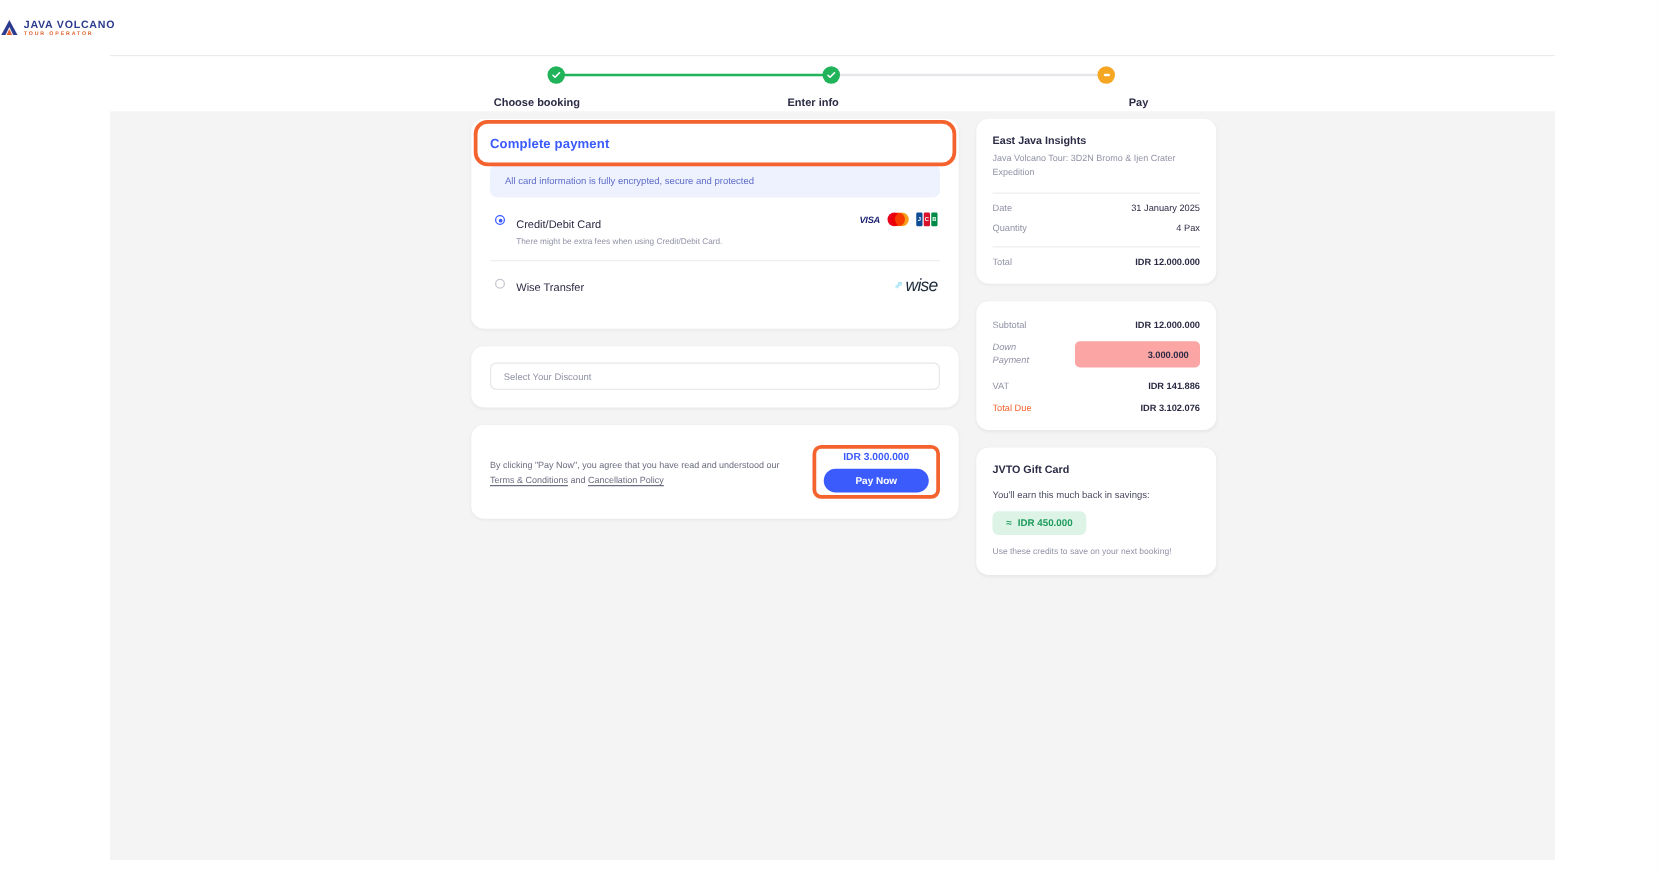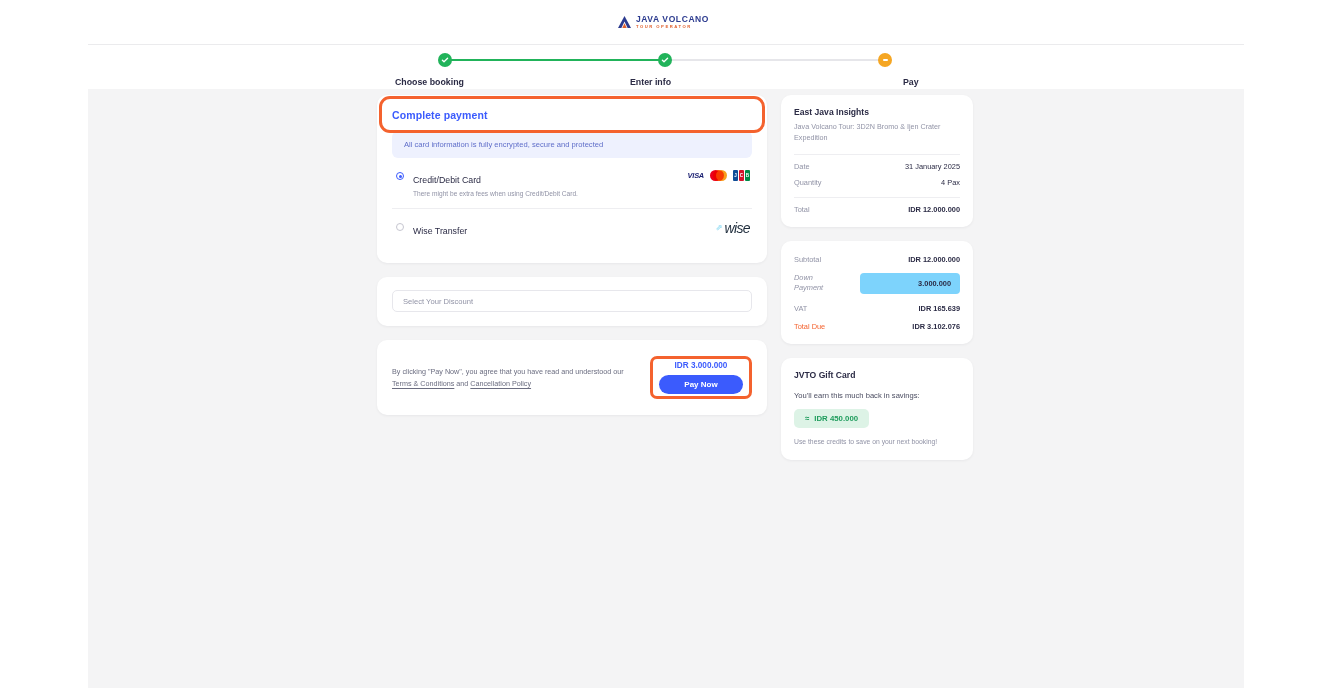"JAVA VOLCANO" .brandbar { justify-content: center -> none }
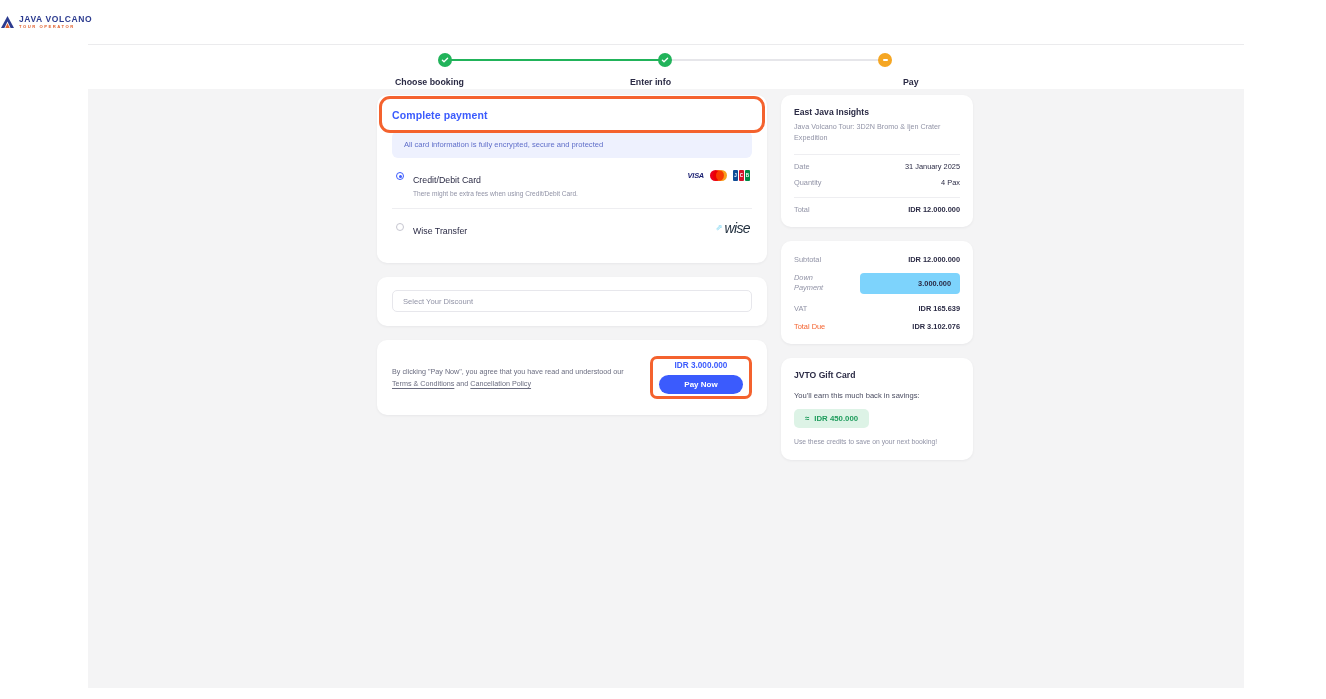"3.000.000" .dp-box { background: #7dd3fc -> #fca5a5 }
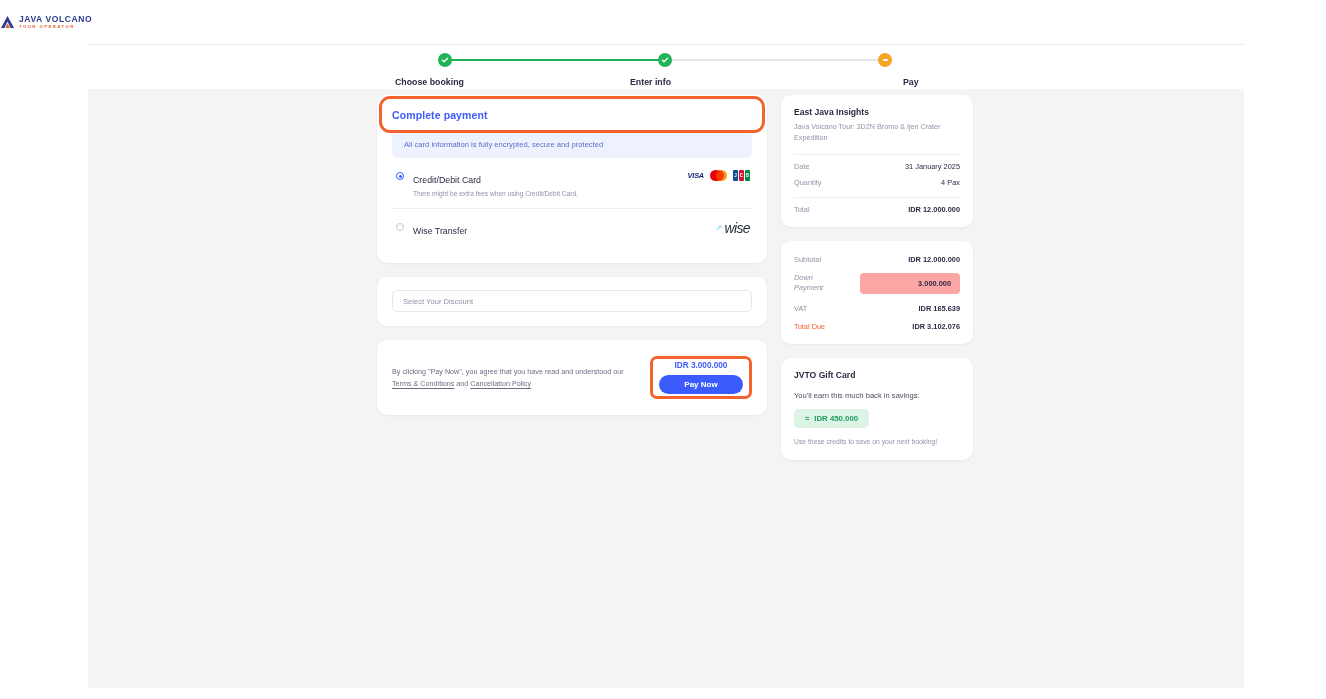"IDR 165.639" span.v { text: 165.639 -> 141.886 }
